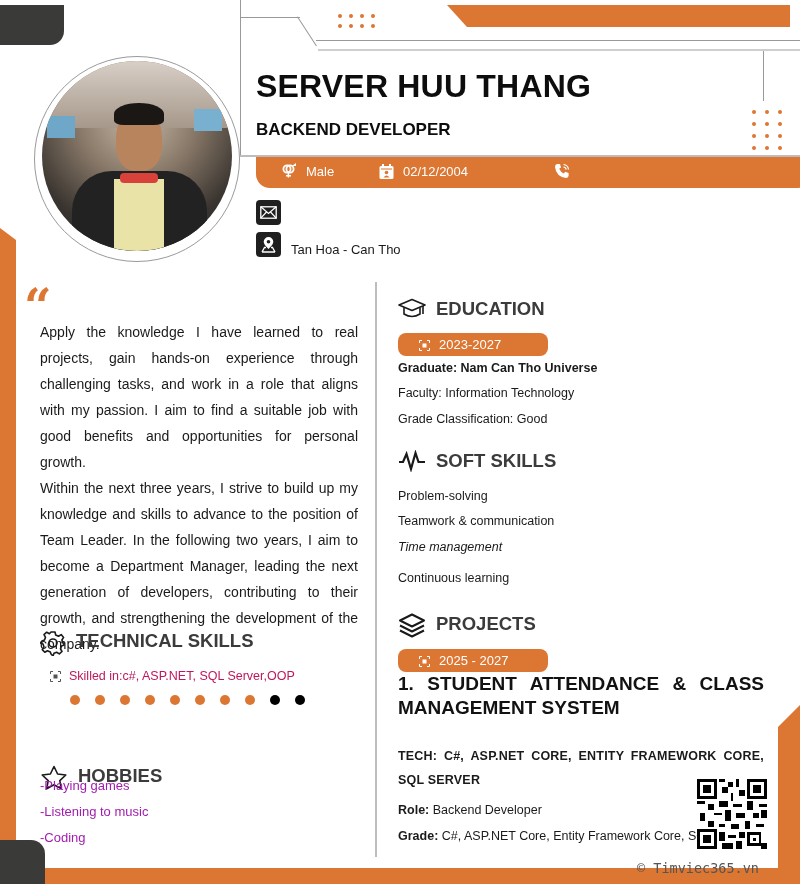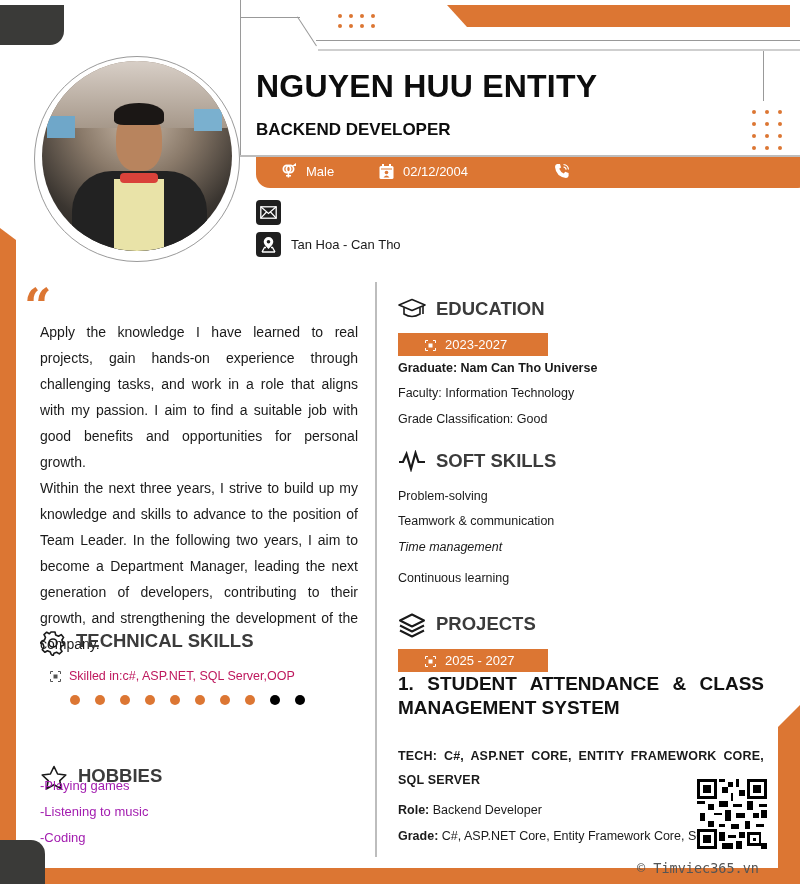"NGUYEN HUU ENTITY" div.abs { text: NGUYEN HUU ENTITY -> SERVER HUU THANG }
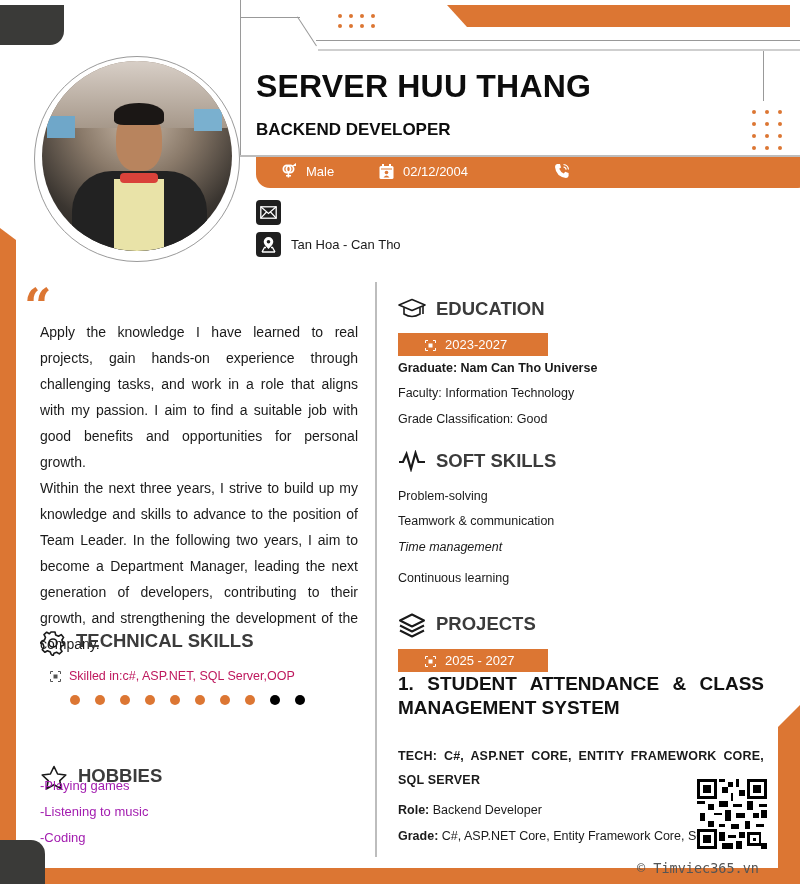"Tan Hoa - Can Tho" .contact-row { align-items: center -> flex-end }
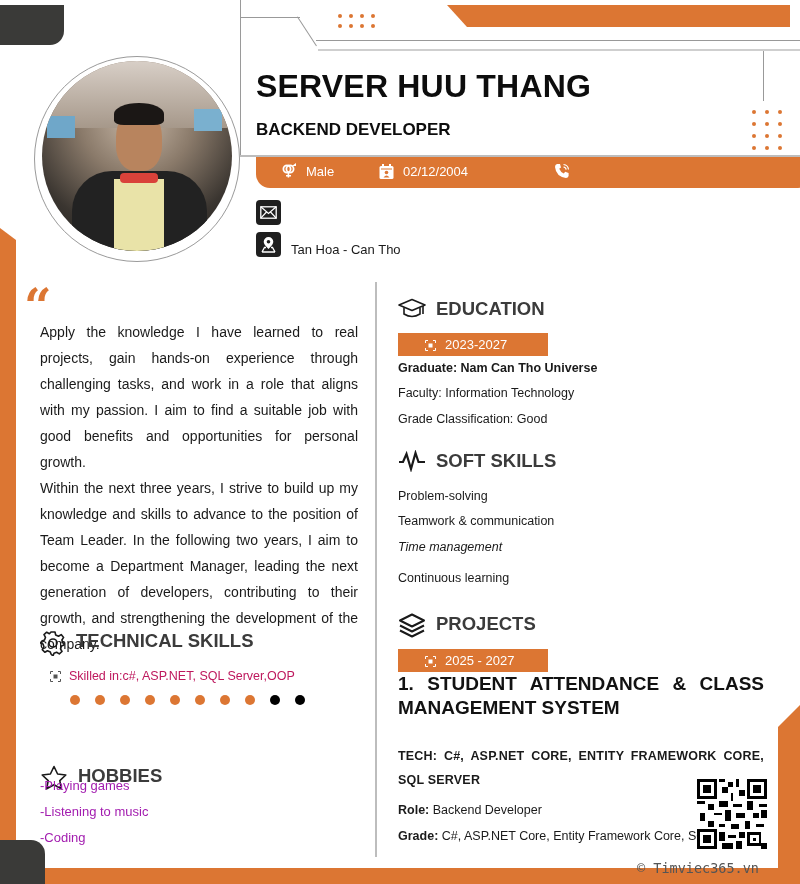"2023-2027" .pill { border-radius: 0 -> 8px; padding-left: 27px -> 21px }
